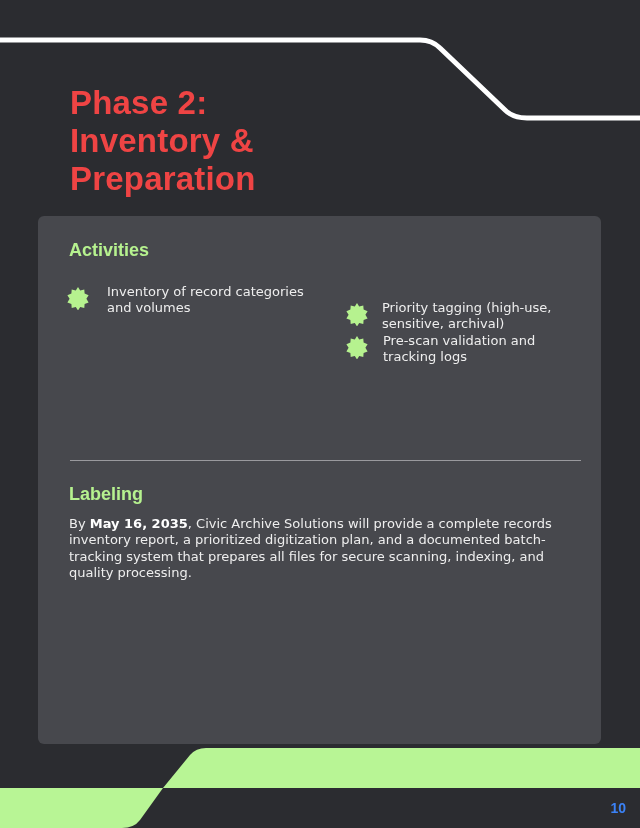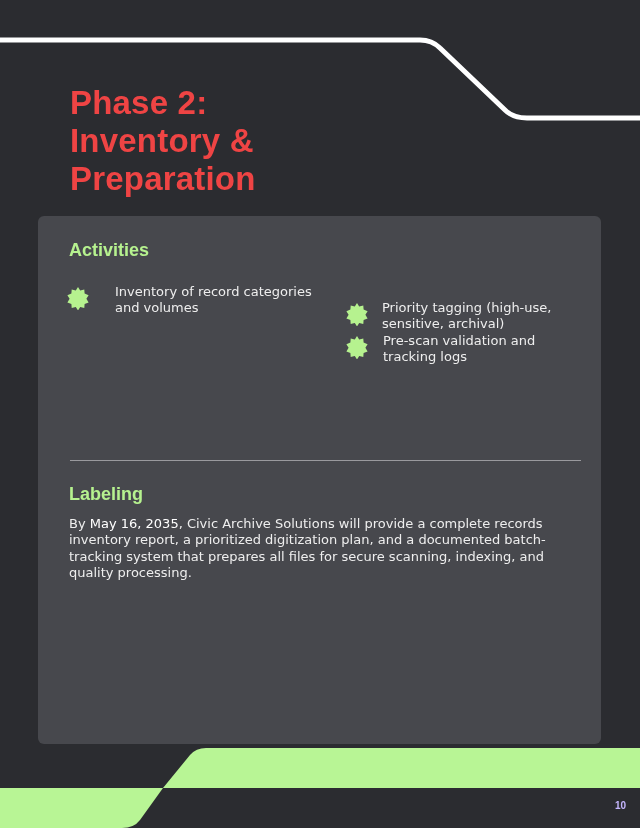"Inventory of record categories" div.text { margin-left: 25px -> 17px }
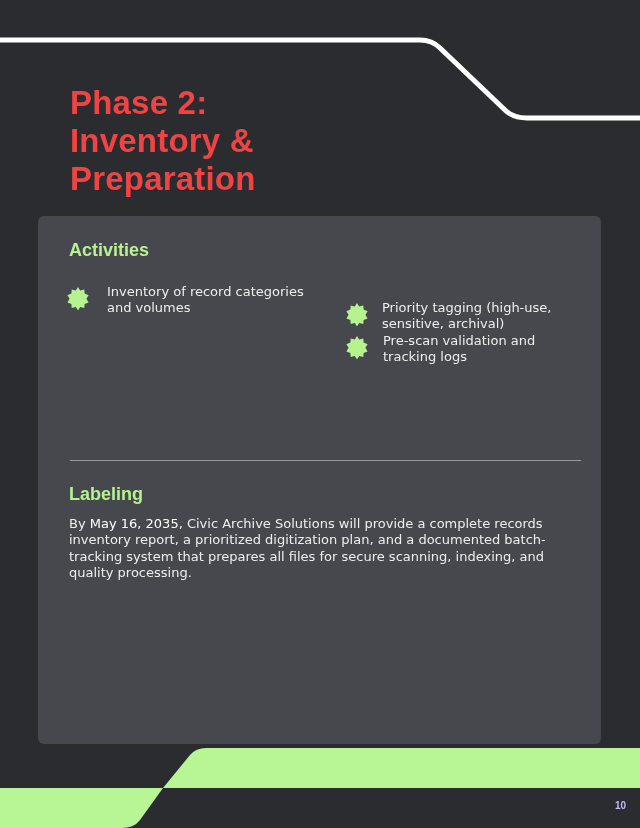"May 16, 2035" .para b { font-weight: 400 -> 700 }
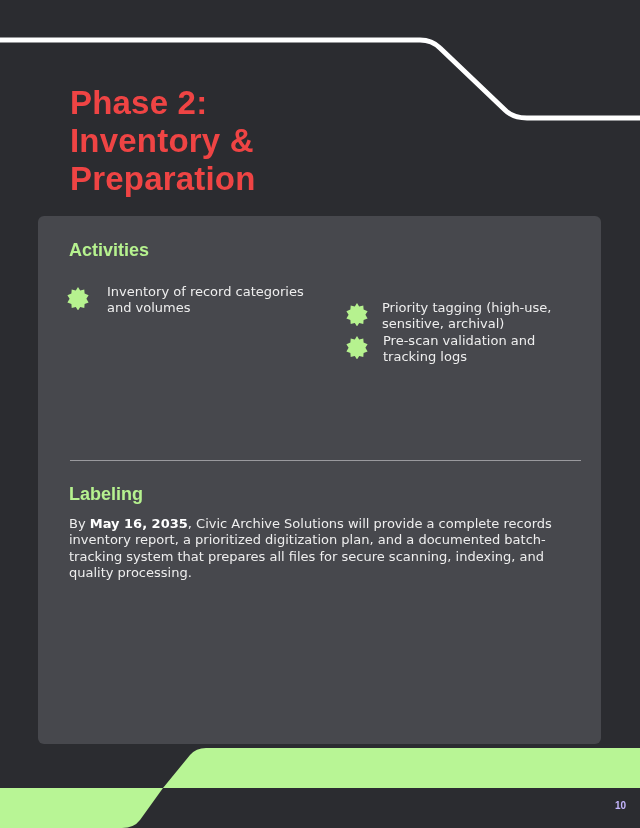"10" .page-number { color: #c4b5fd -> #3b82f6; font-size: 10px -> 14px }
